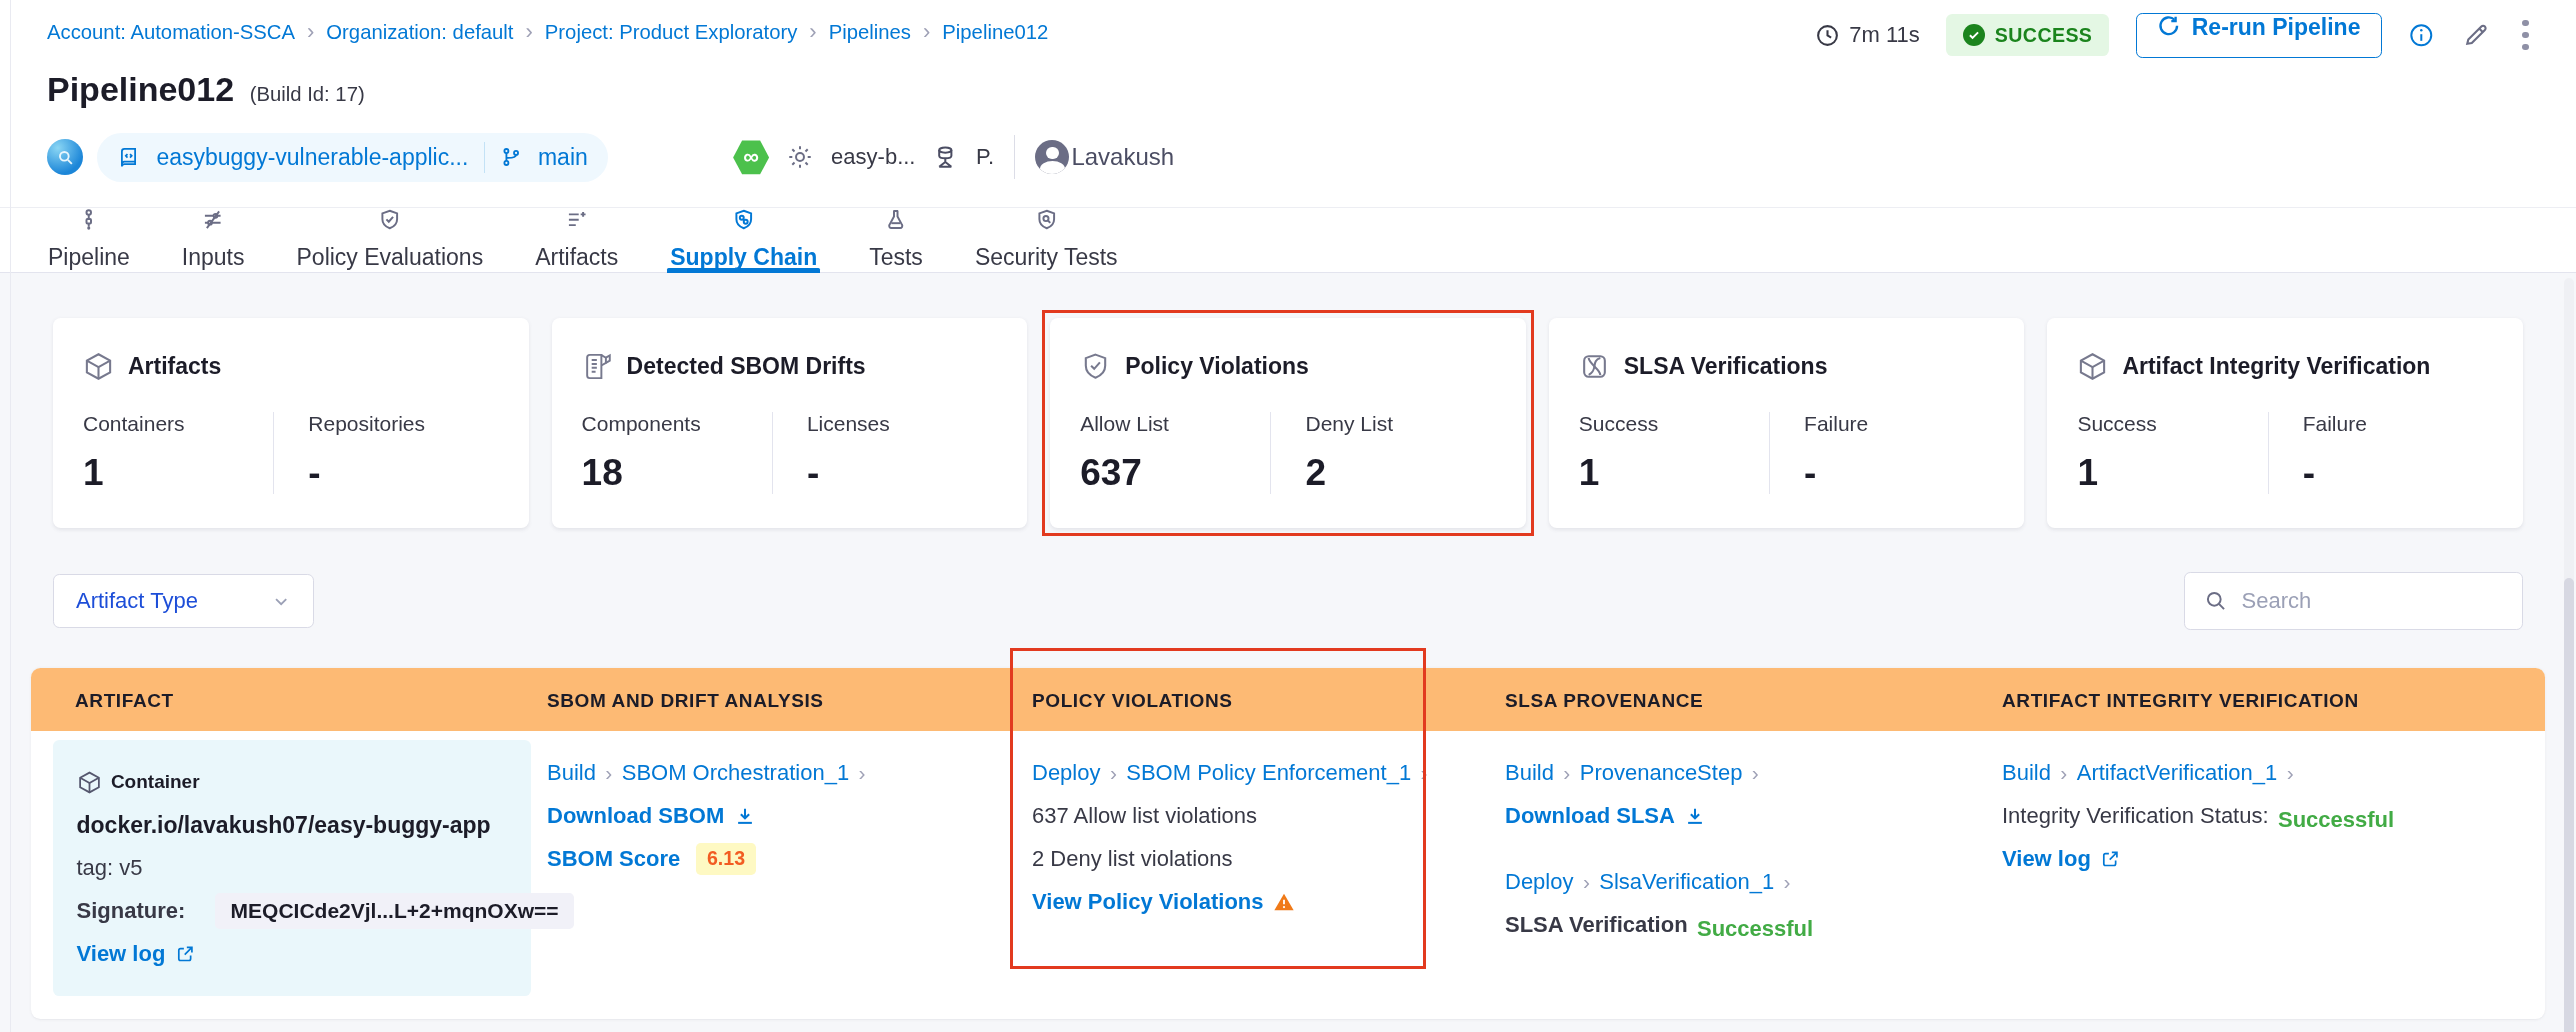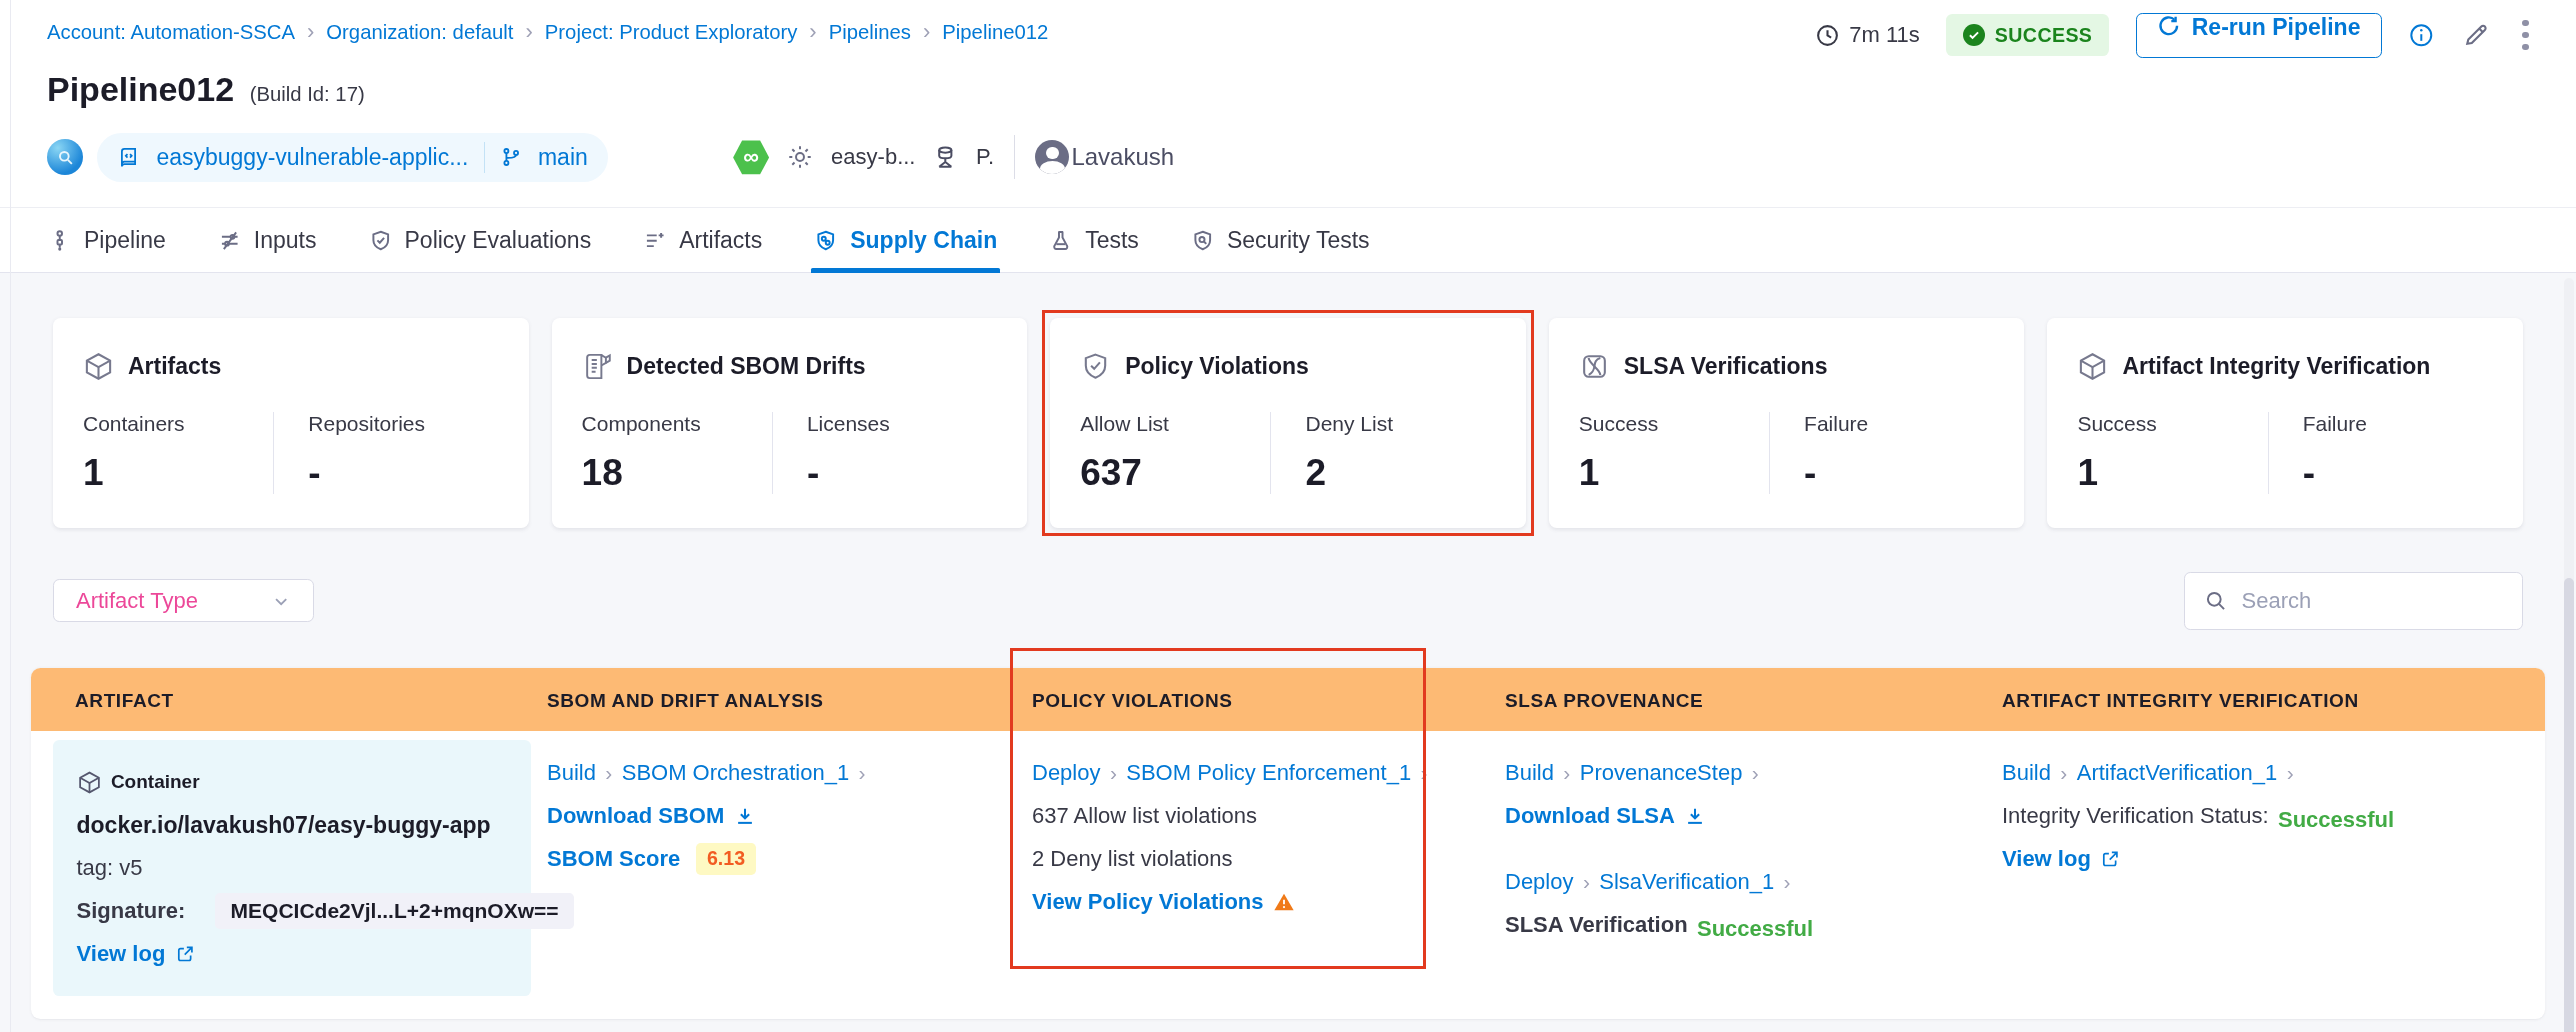"Pipeline" .tab { flex-direction: none -> column }
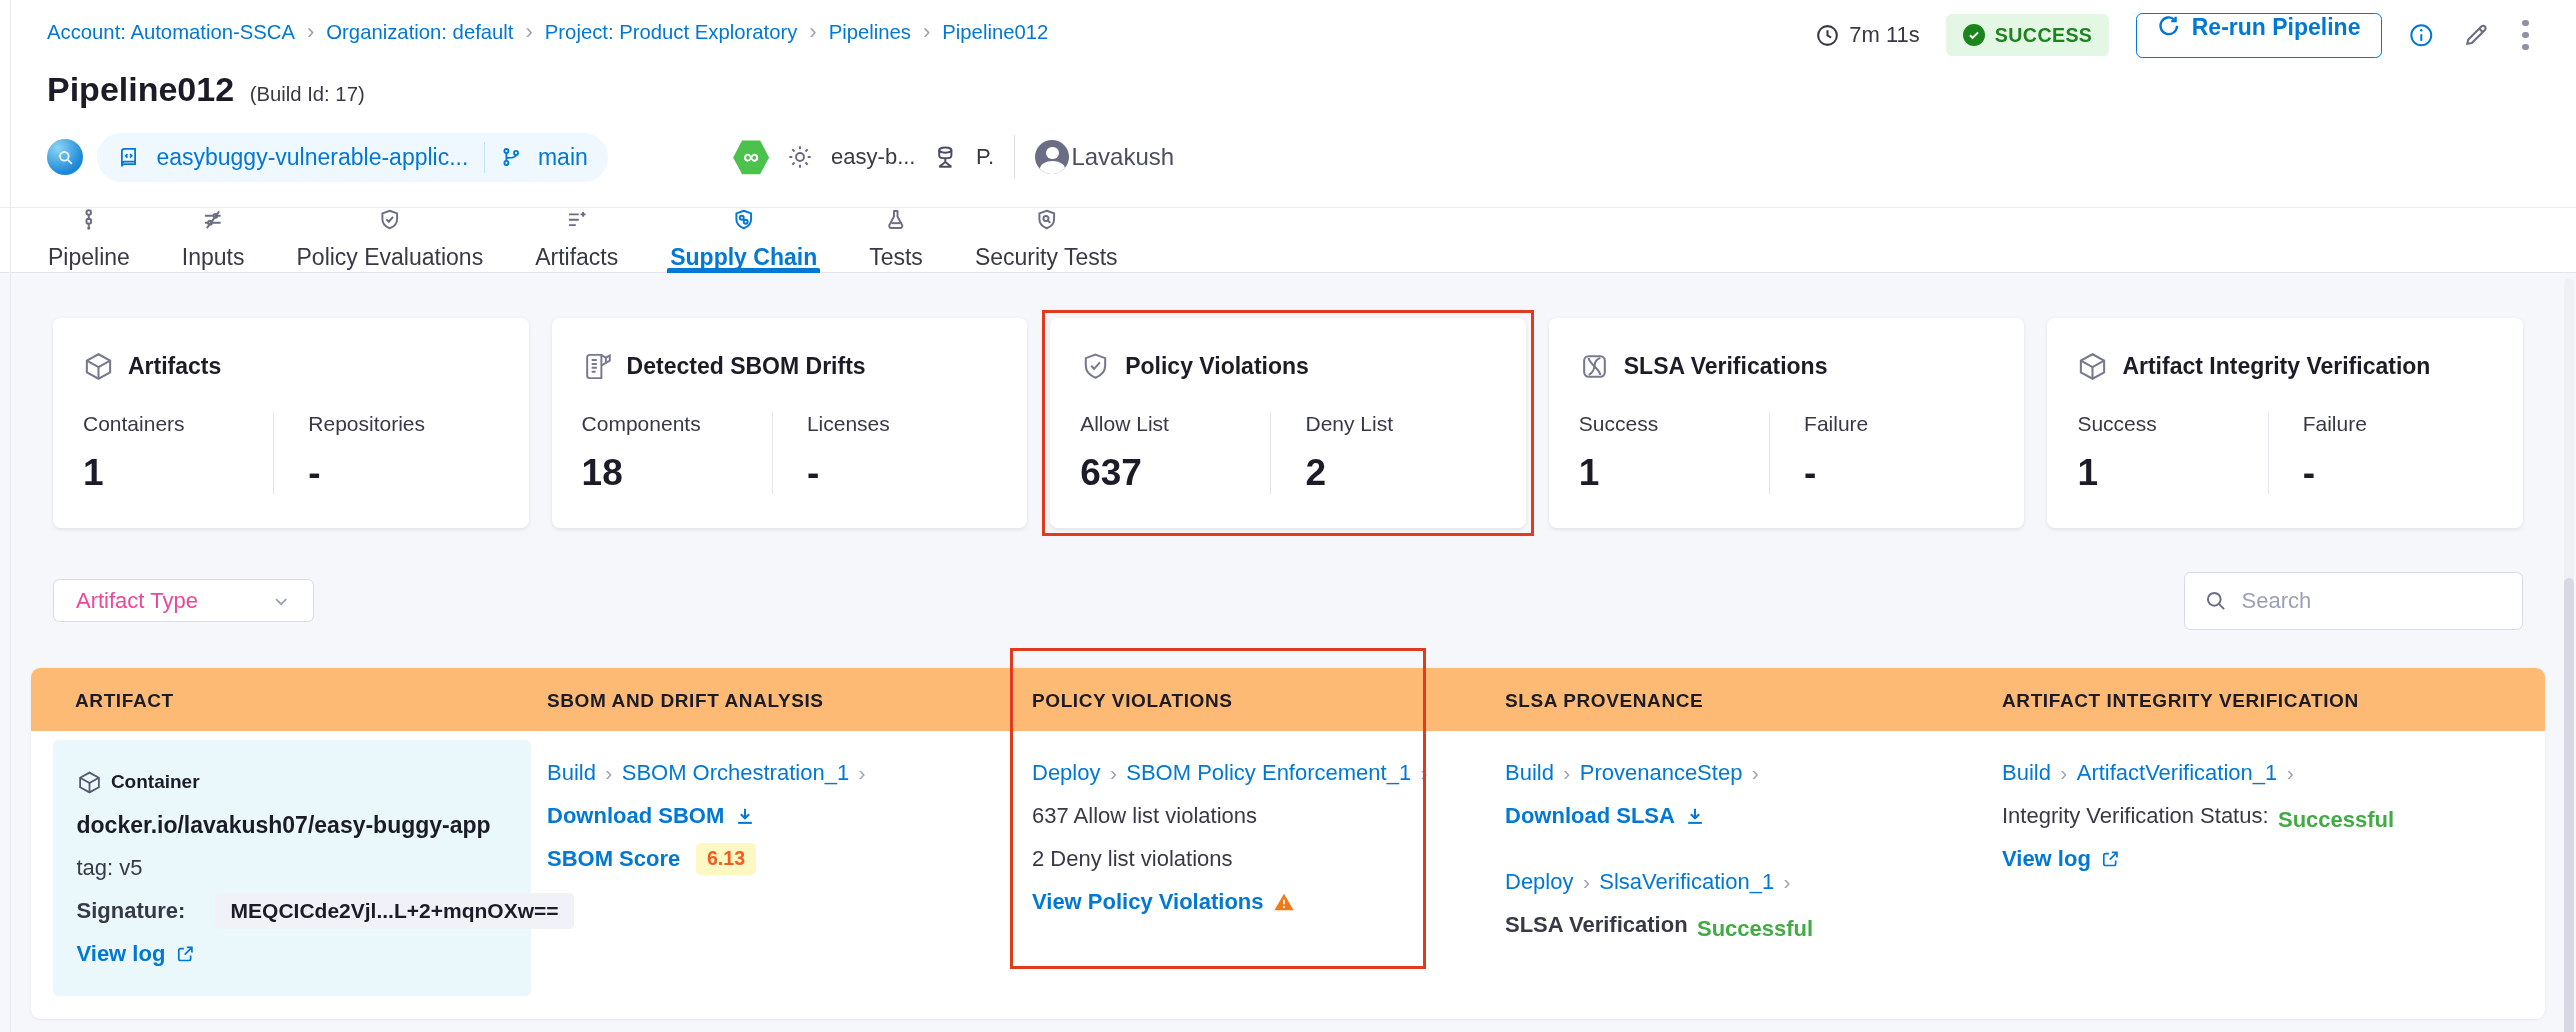"Artifact Type" .select { color: #ec4899 -> #1d4ed8; height: 43px -> 54px }
